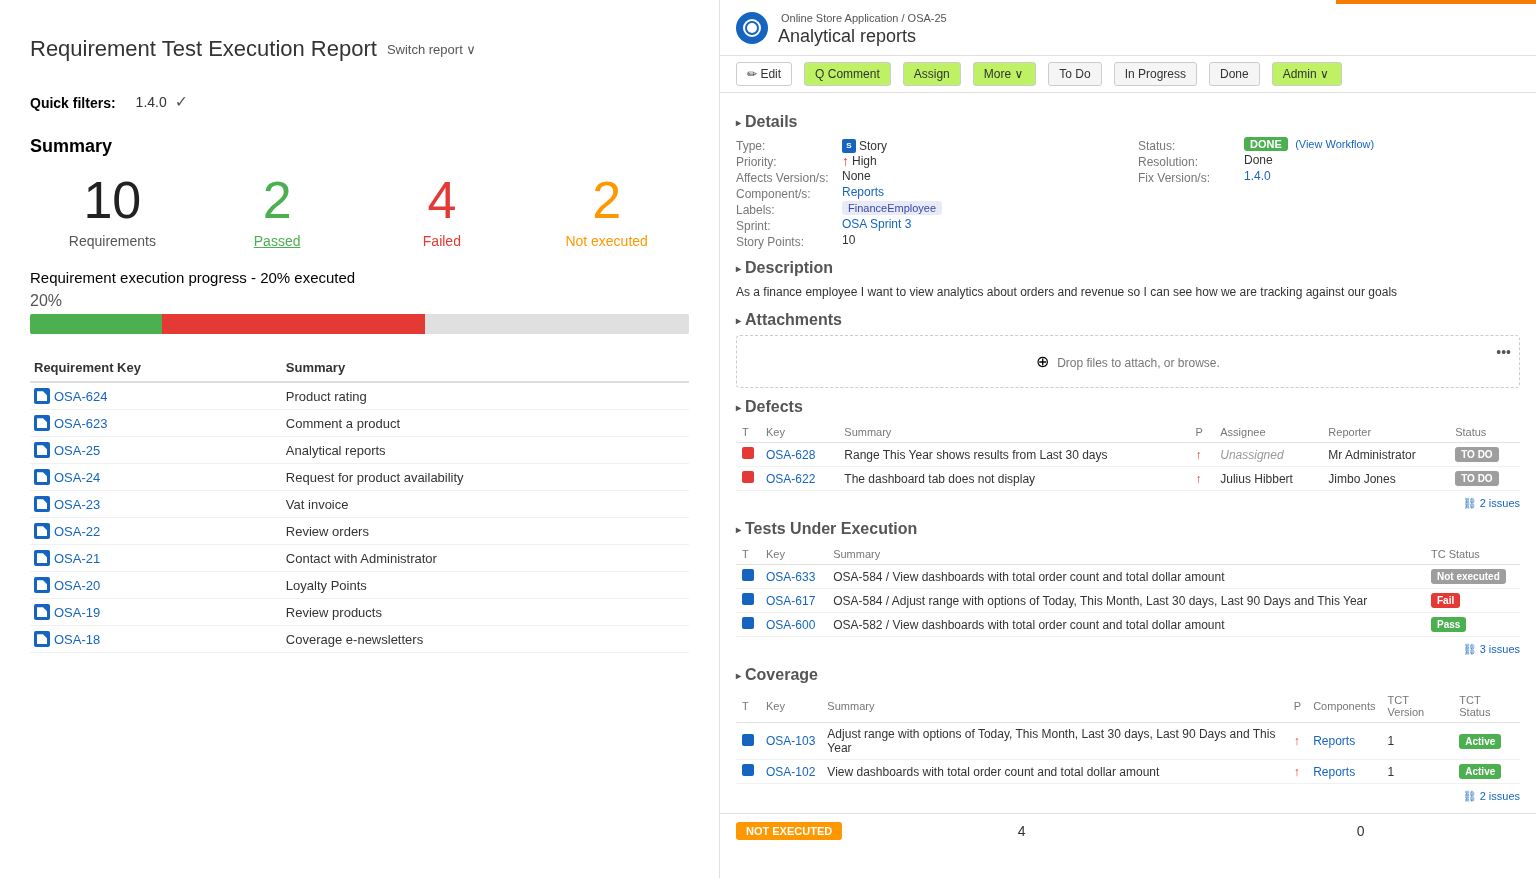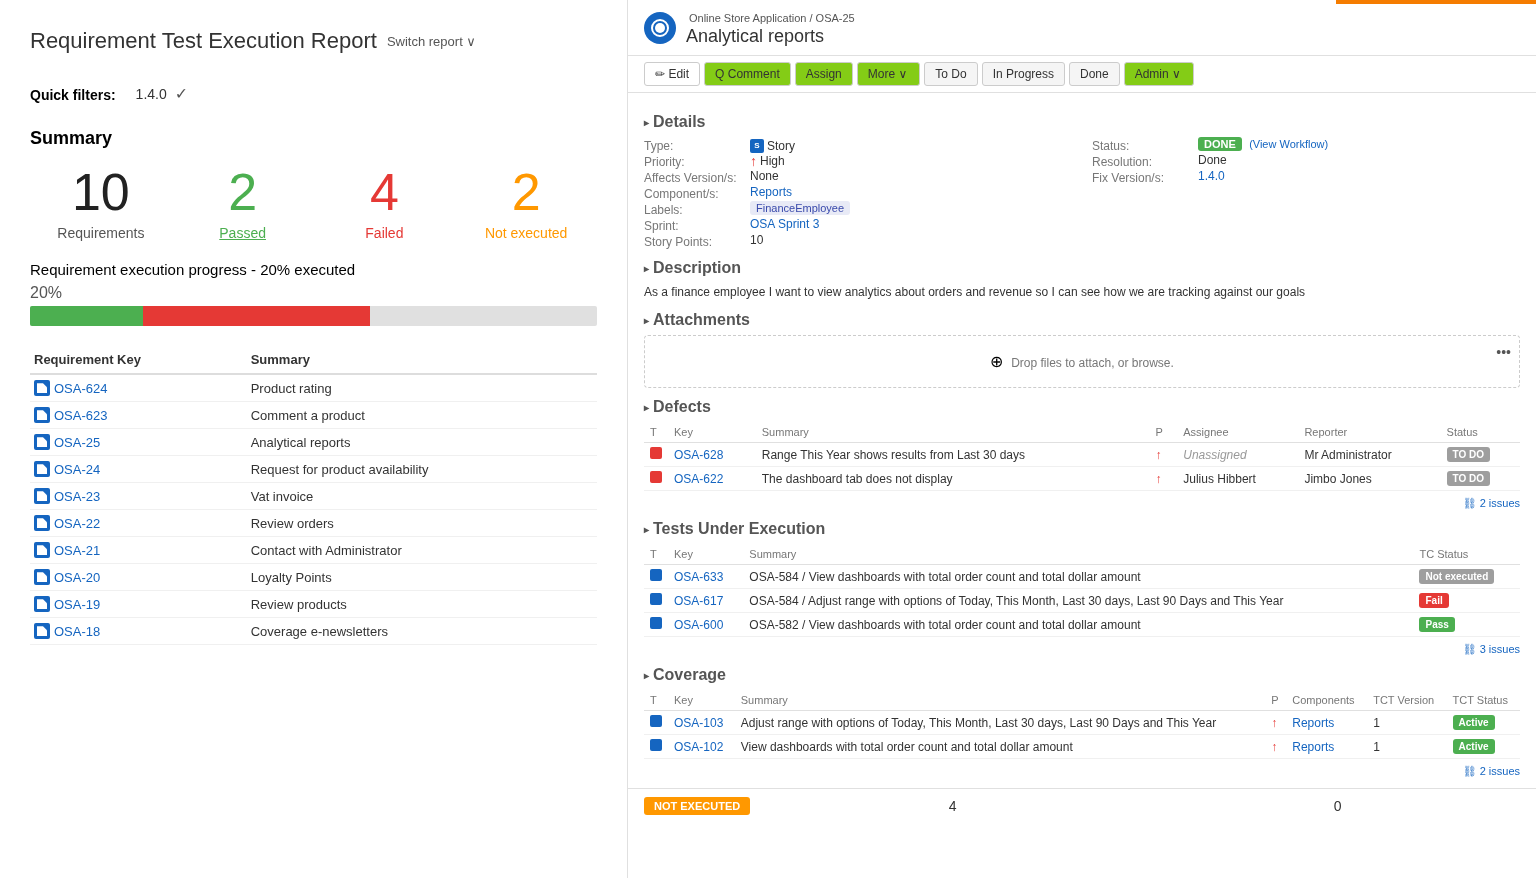"Requirement Test Execution Report" .left-panel { padding: 28px 30px -> 36px 30px; width: 628px -> 720px }
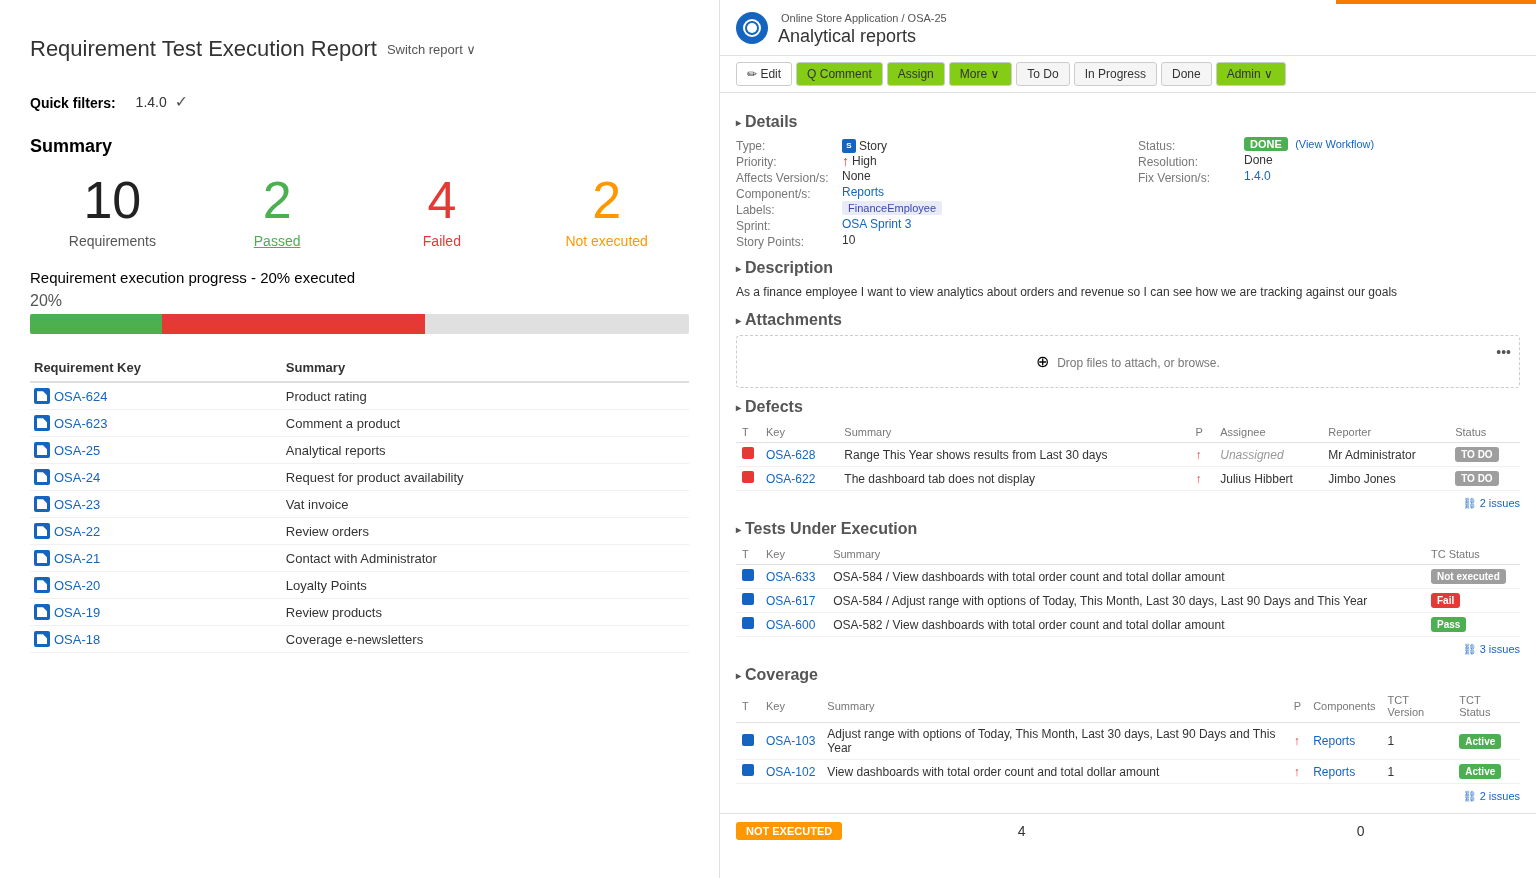"✏ Edit" .jira-toolbar { gap: 4px -> 12px }
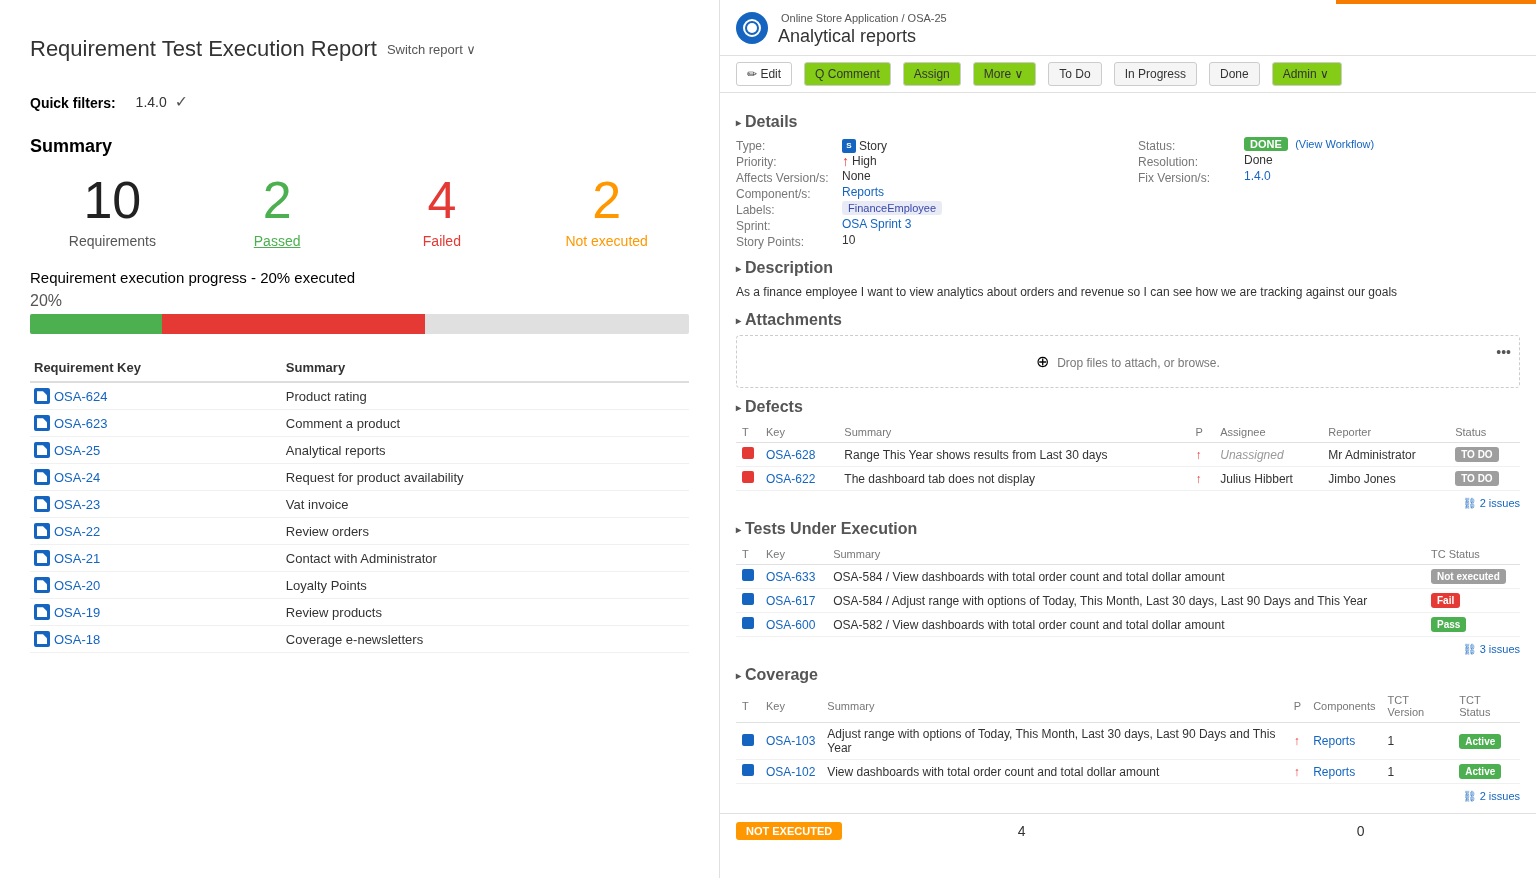"Q Comment" .toolbar-btn { background: #84cc16 -> #bef264 }
